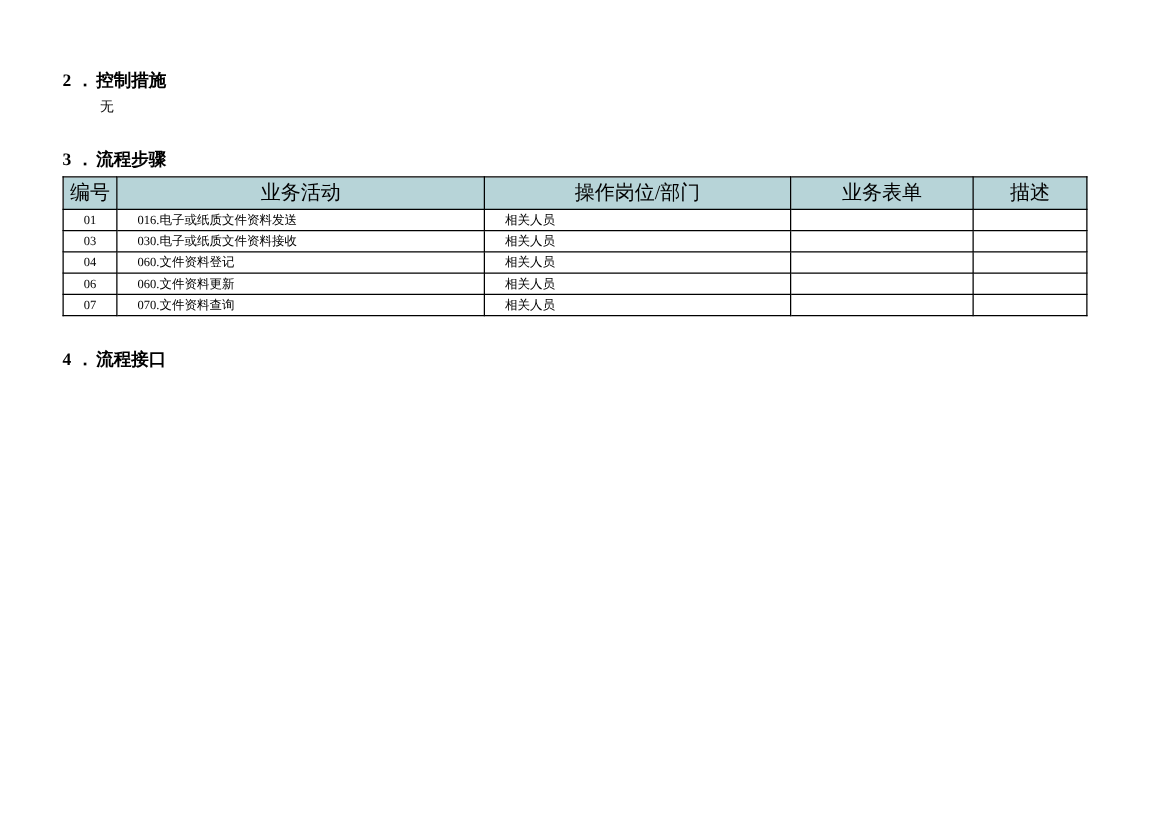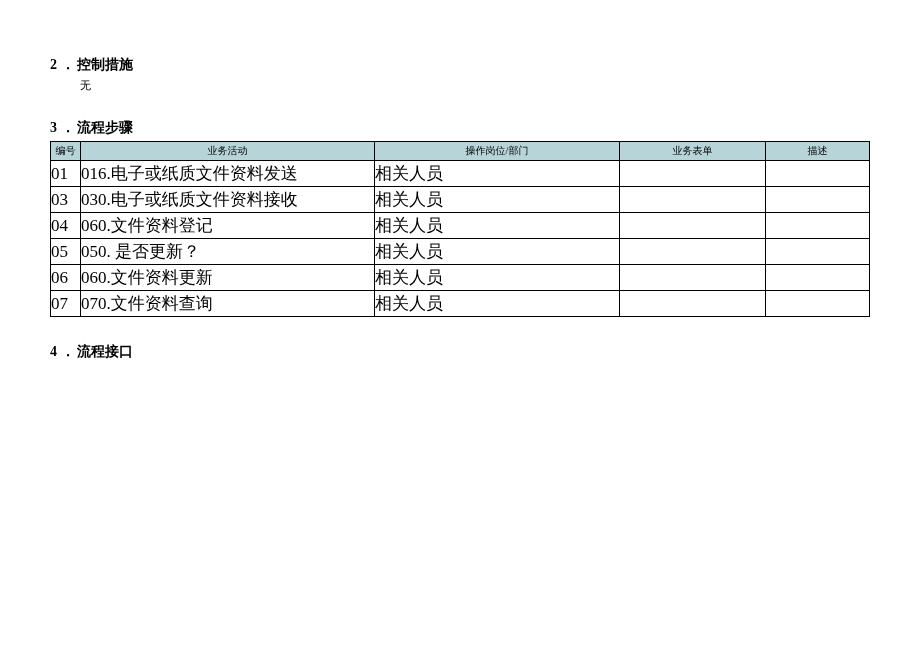"编号" th { font-size: 10px -> 16px }
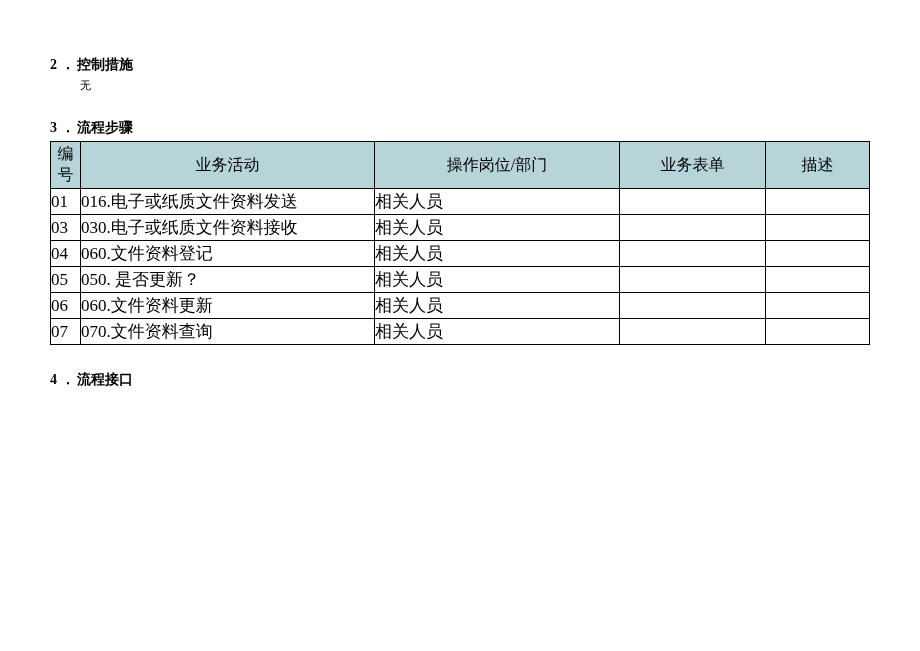"01" td { font-size: 17px -> 10px; padding: 1px 0 -> 1px 16px }
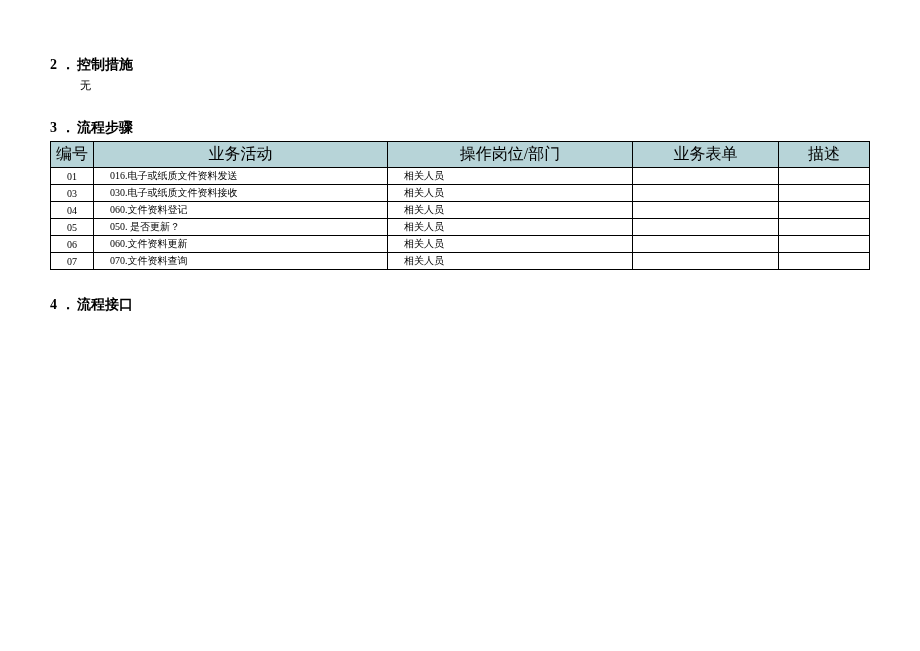"05" tr { html: <tr> <td>05</td> <td>050. 是否更新？</td> <td>相关人员</td> <td></td> <td></td> </tr> -> none }
